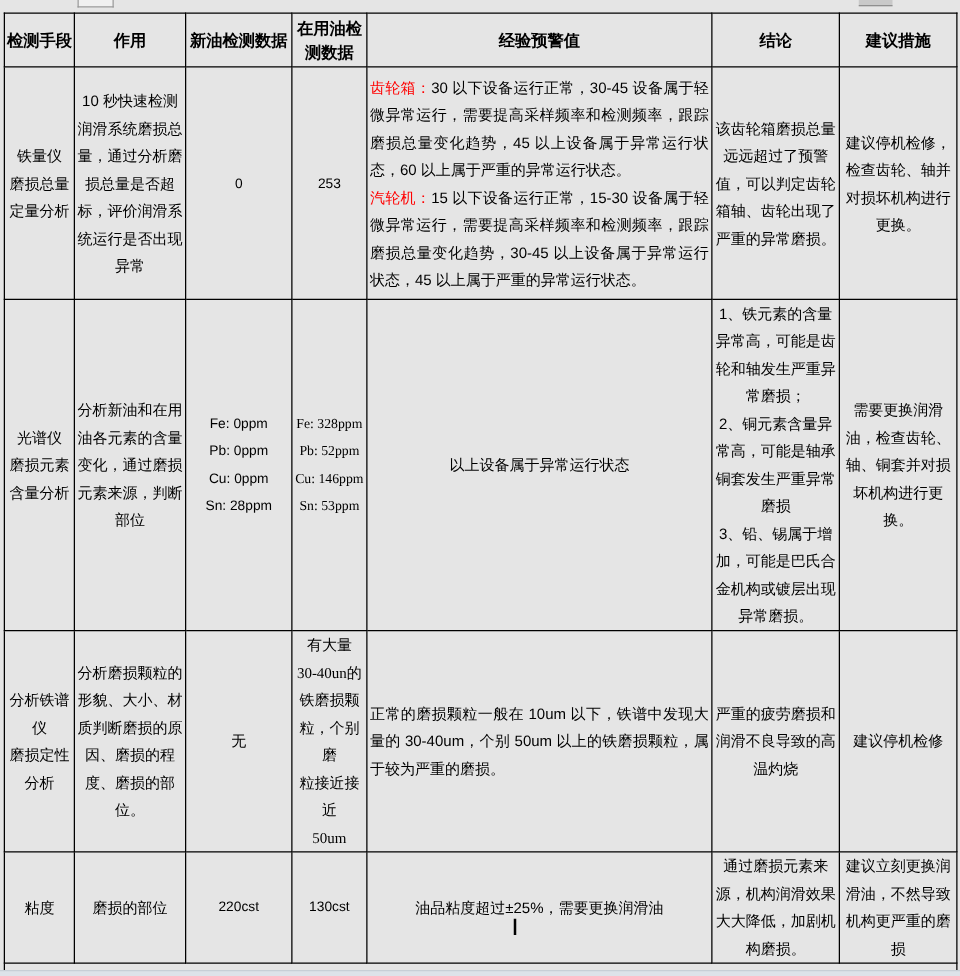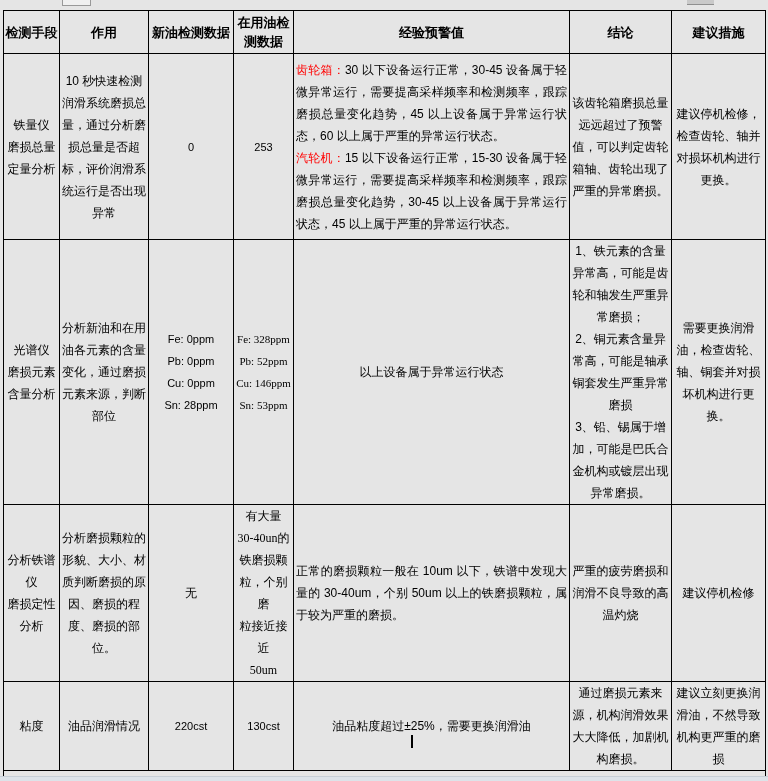"油品润滑情况" td { text: 油品润滑情况 -> 磨损的部位 }
